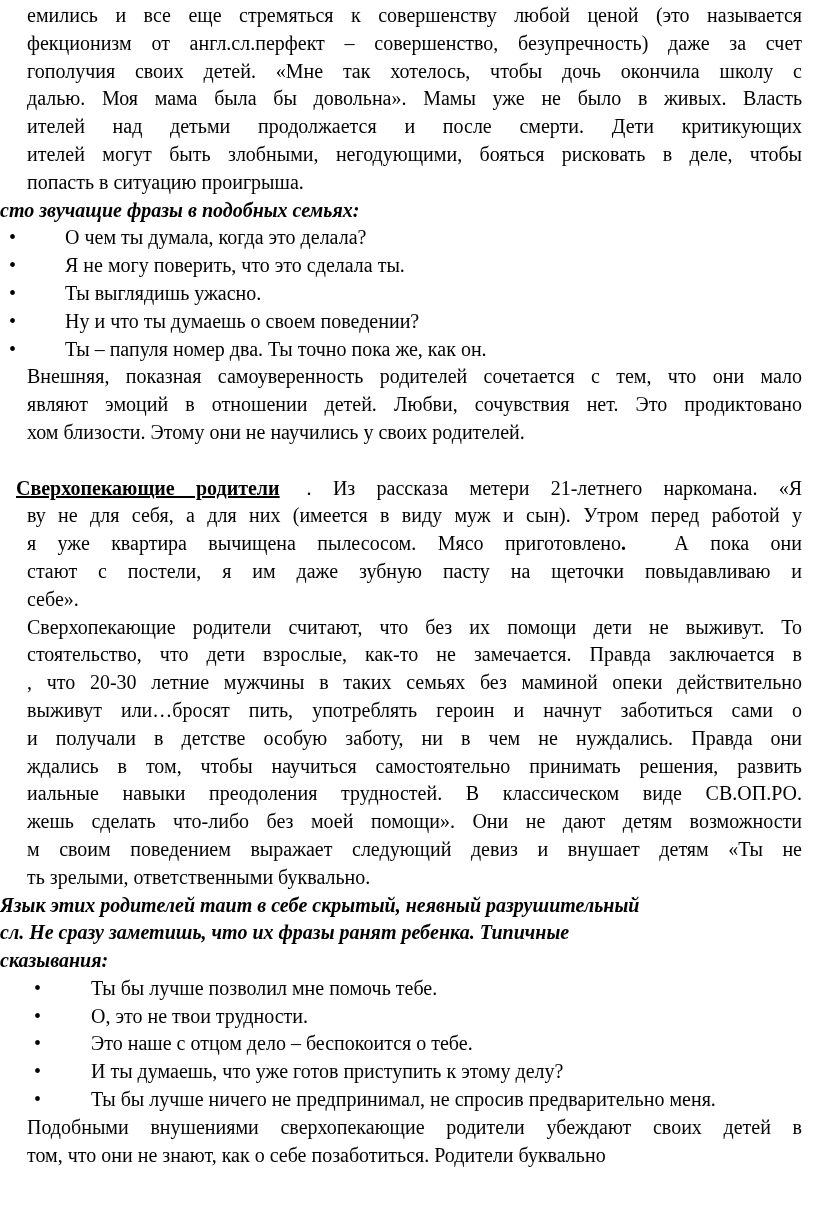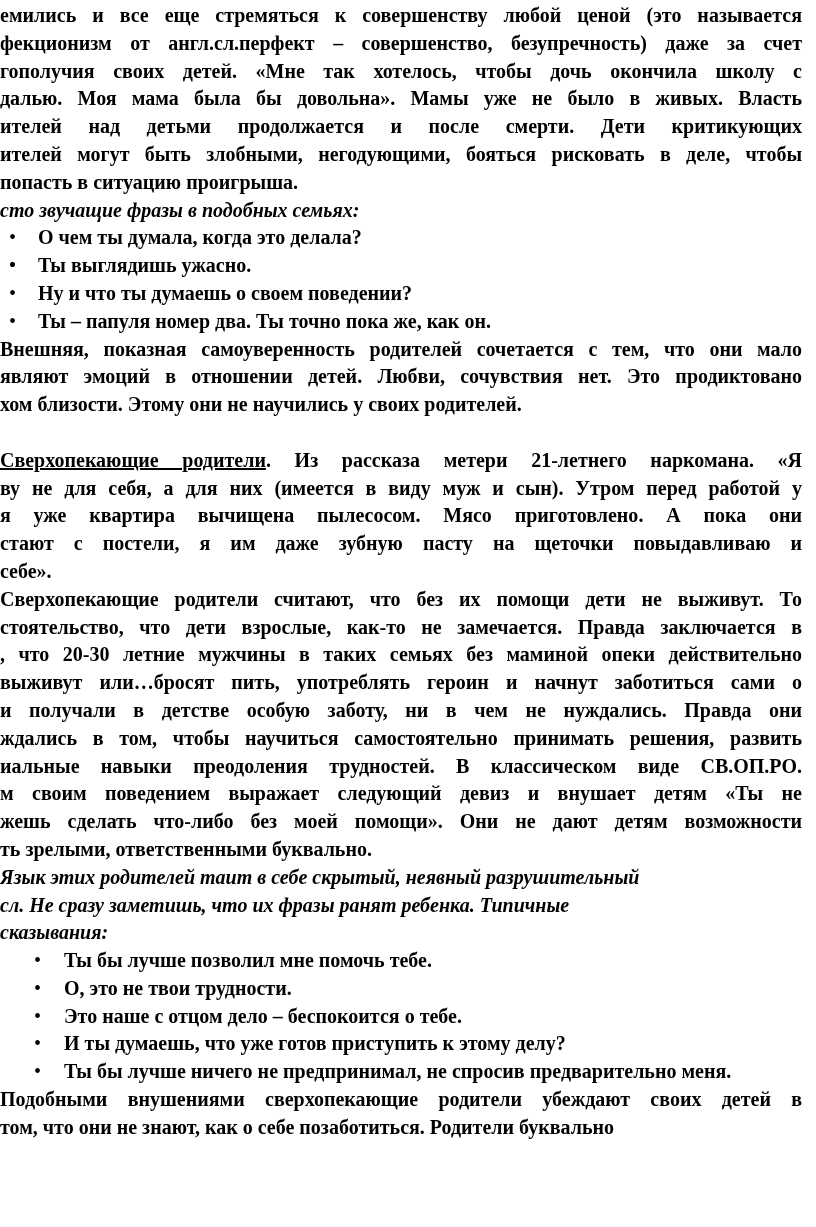"емились и все еще стремяться" .seg-n { font-weight: bold -> normal; margin-left: none -> 27px }
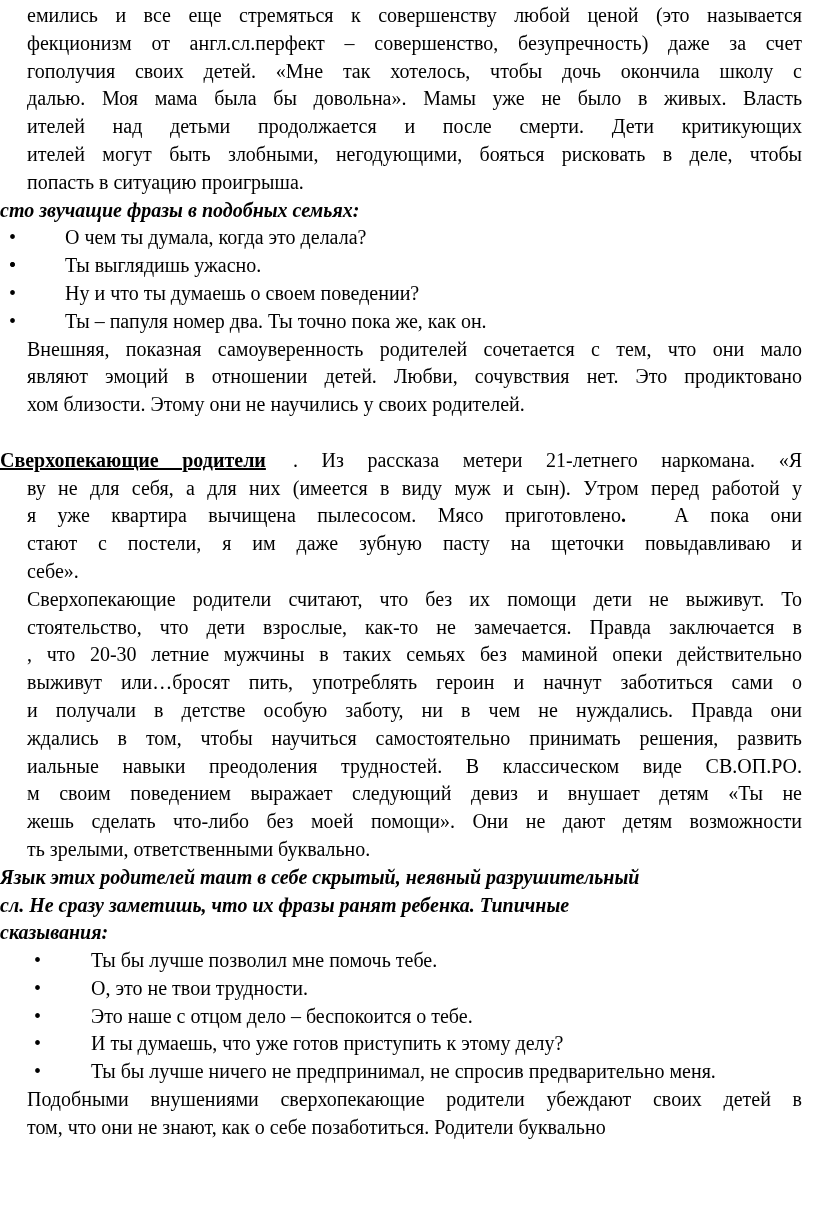"Я не могу поверить, что" span.seg-n { html: none -> <span>Я не могу поверить, что это сделала ты.</span> }
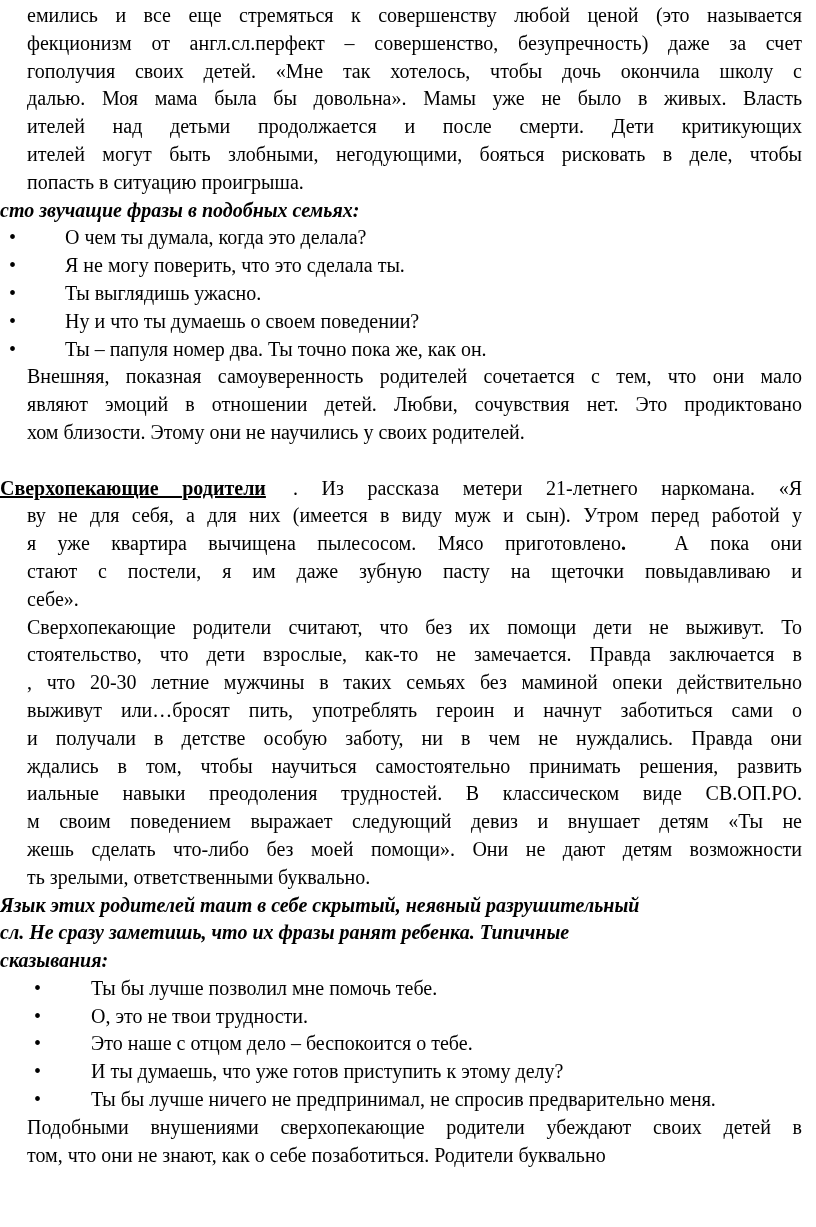"Сверхопекающие родители" .seg-bu { padding-left: none -> 16px }
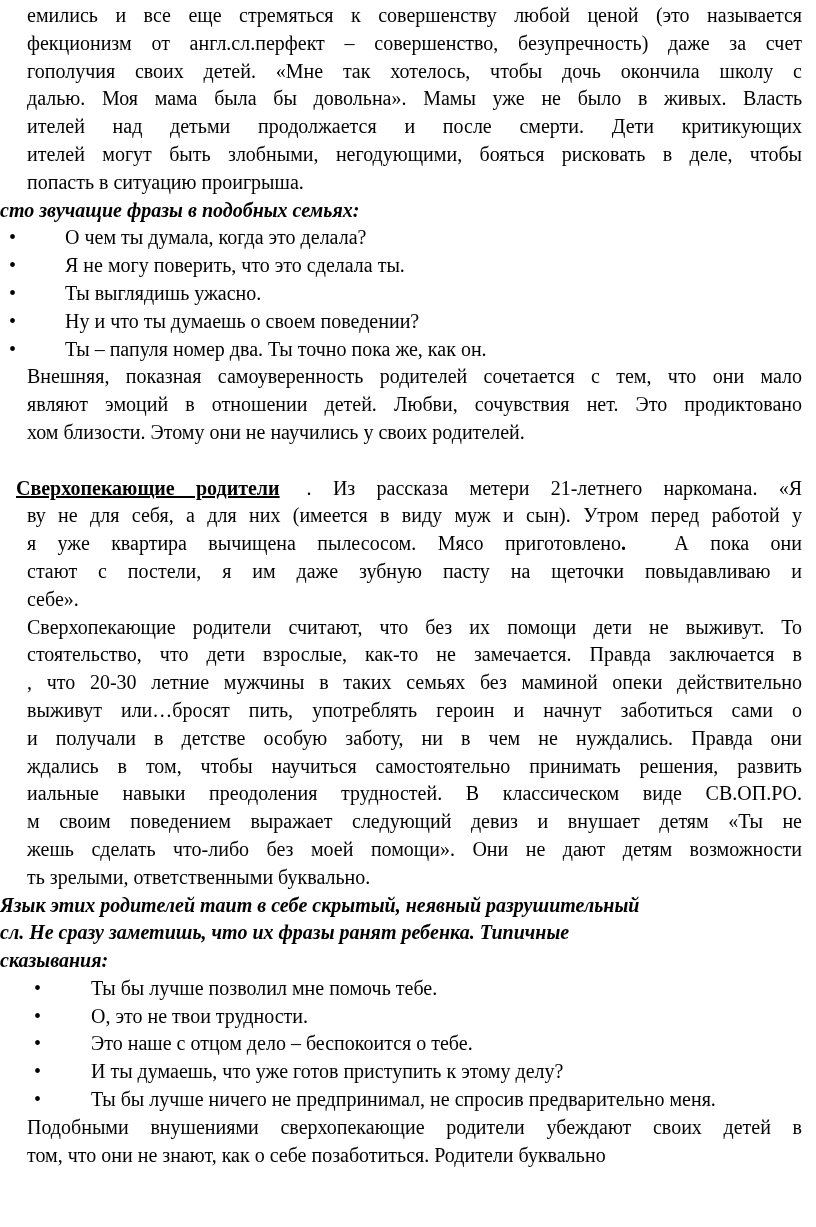"м своим поведением выражает следующий" div.ln { order: before "жешь сделать что-либо без моей" -> after "жешь сделать что-либо без моей" }
